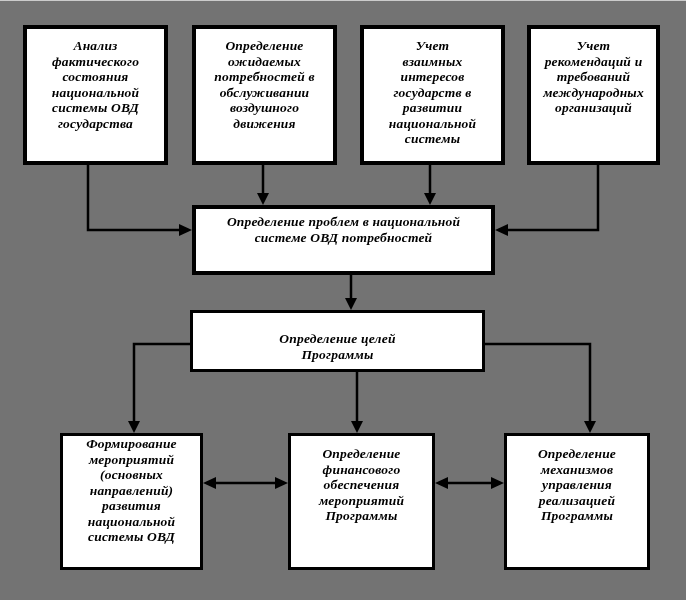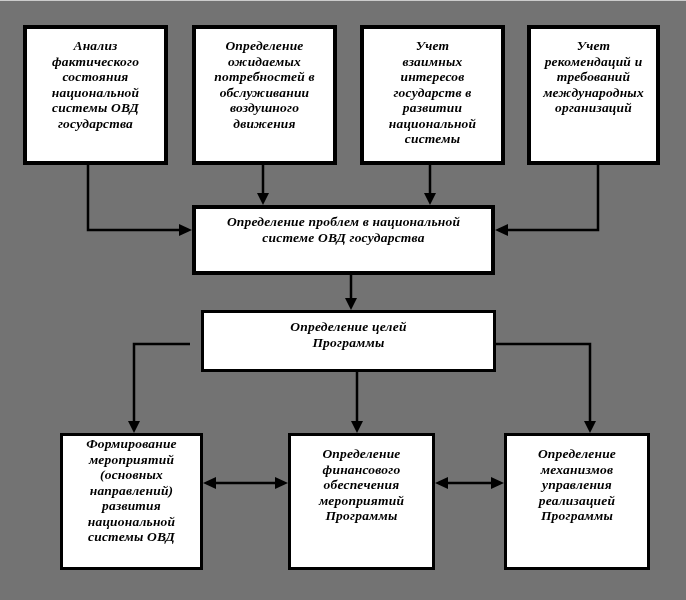"Определение проблем в национальной" span.lbl { text: государства -> потребностей }
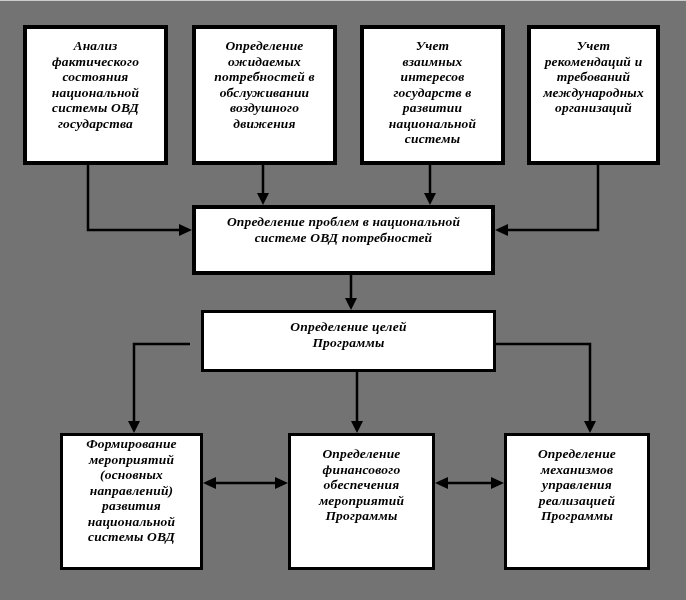"Определение целей" #b-goals { left: 201px -> 190px; padding-top: 6px -> 18px }
